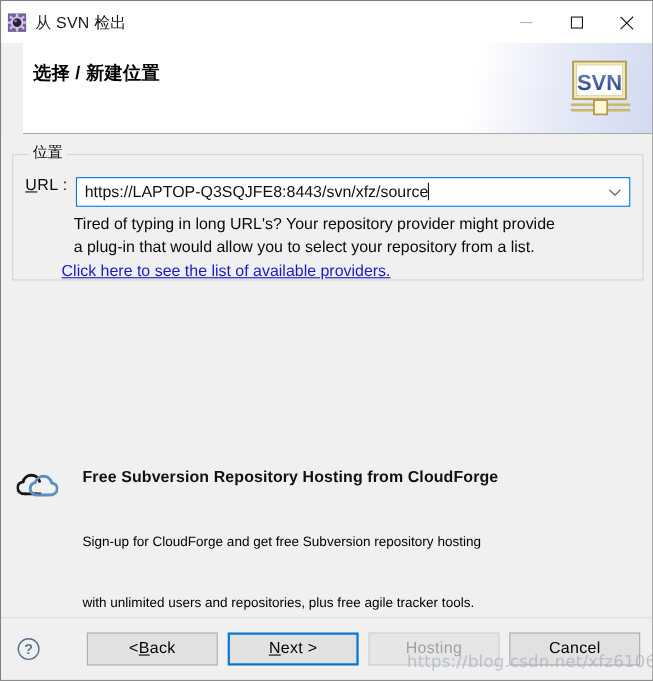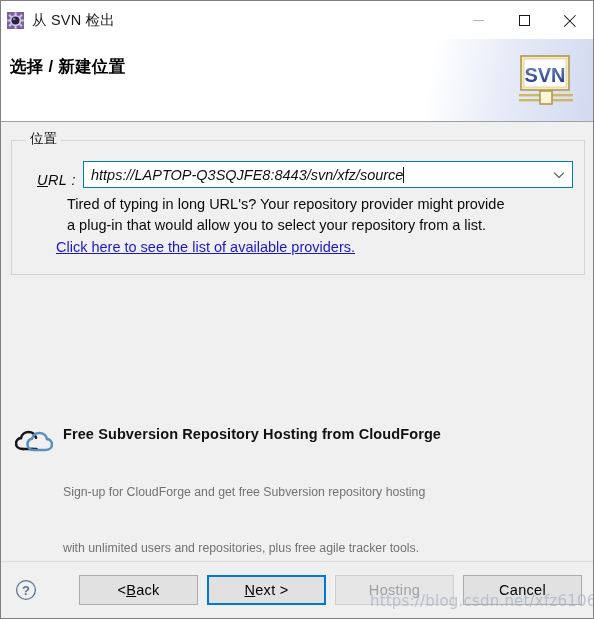"选择 / 新建位置" .wizard-header { margin-left: none -> 20px }
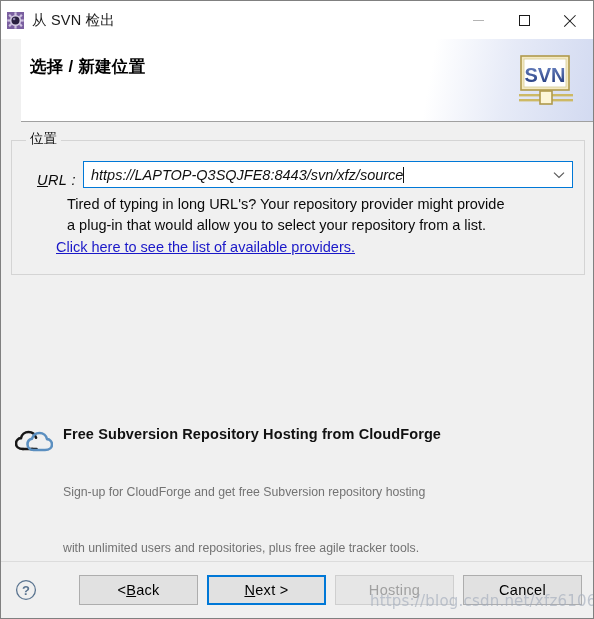"位置" .groupbox { height: 135px -> 115px }
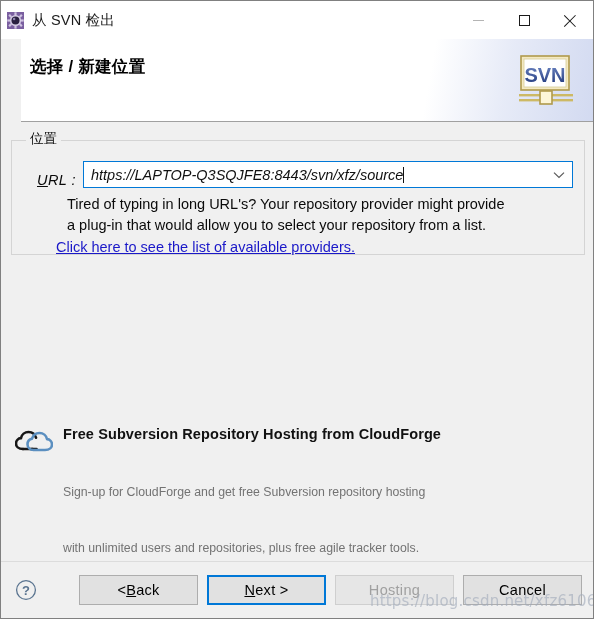"URL :" .url-row { align-items: flex-end -> flex-start; font-style: italic -> none; left: 25px -> 11px }
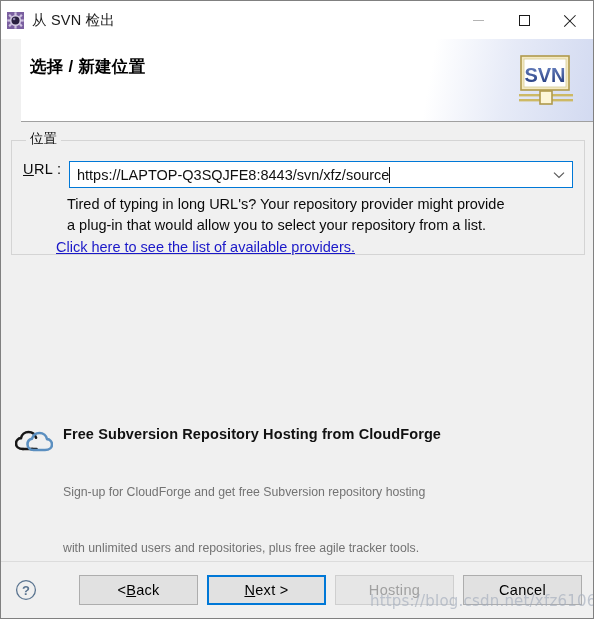"Free Subversion Repository Hosting from" .promo { gap: 10px -> 22px }
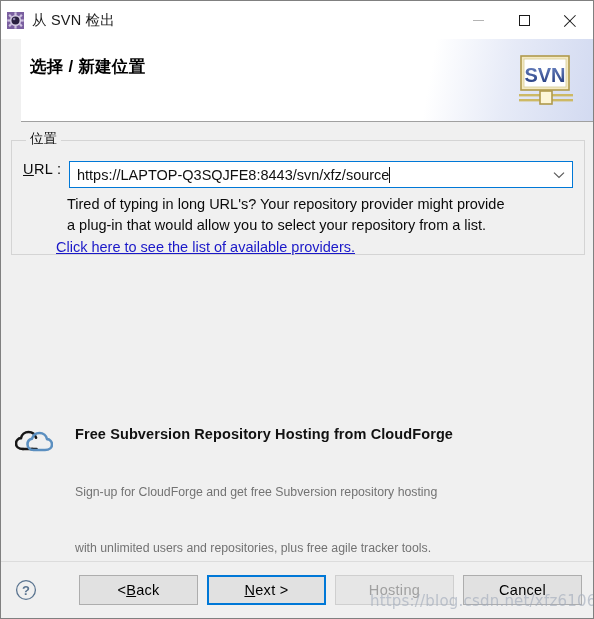"Sign-up for CloudForge and get" .promo-desc { color: #737373 -> #000000 }
